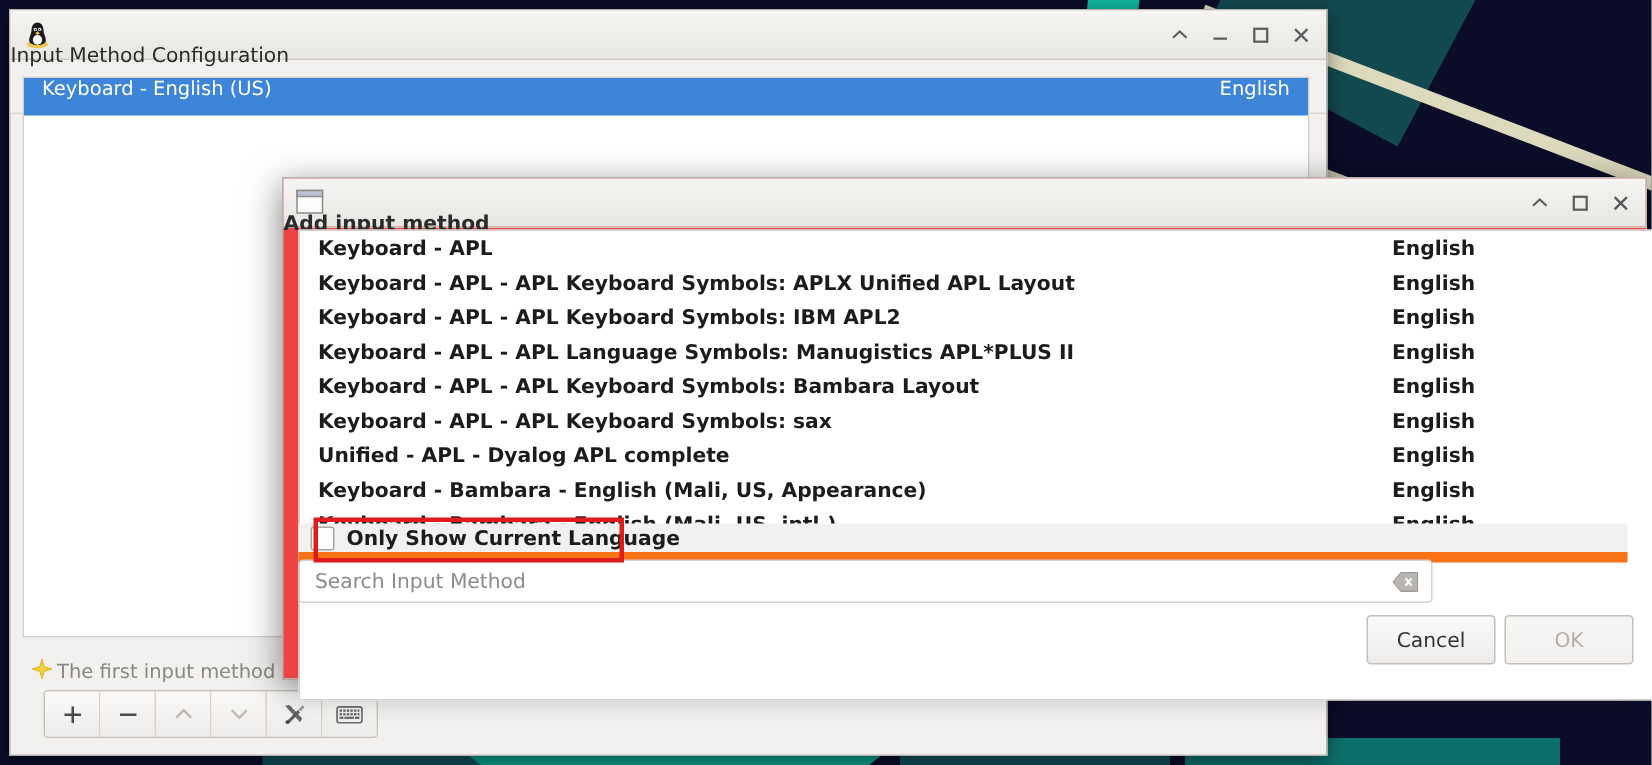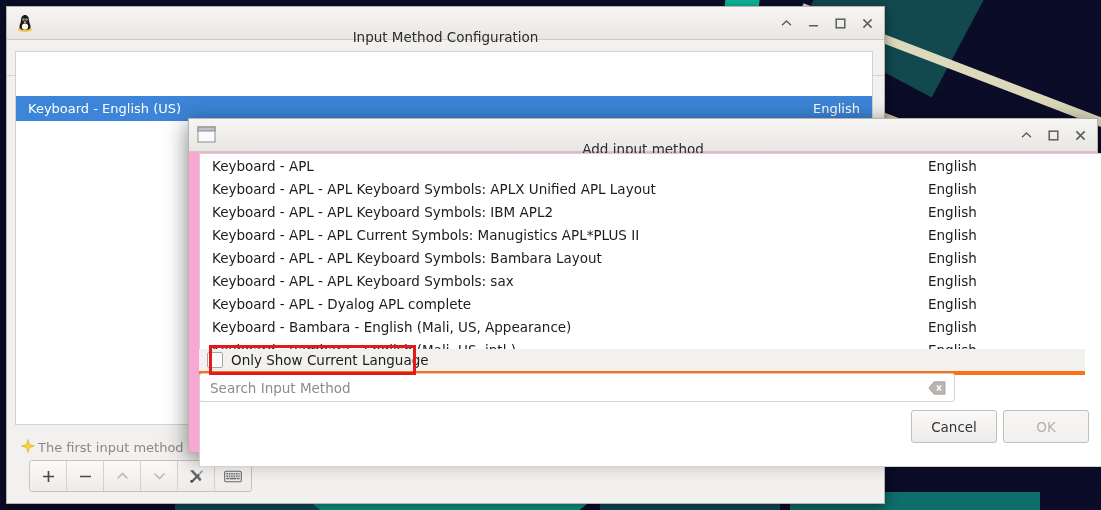"Input Method Configuration" .title-text { text-align: center -> left }
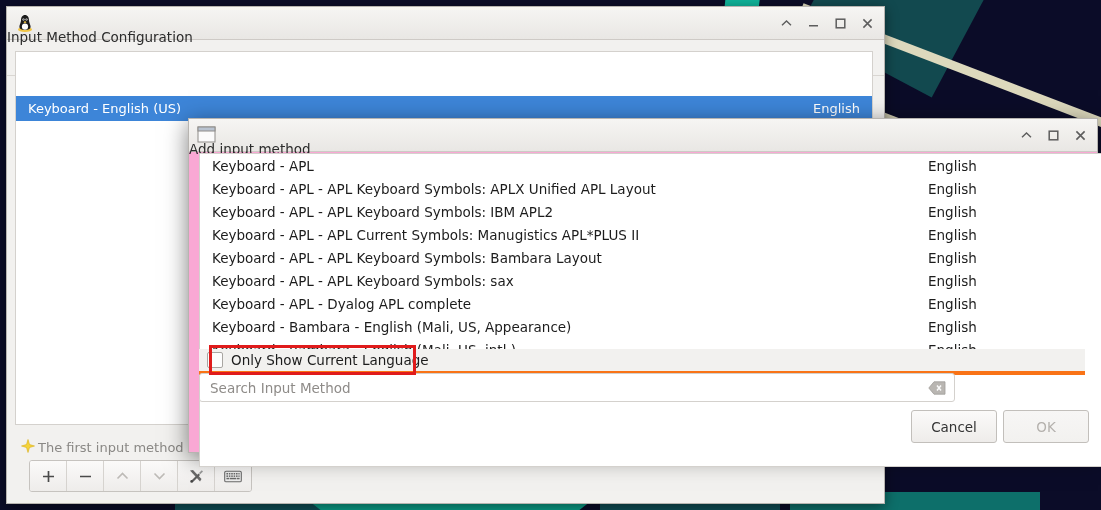"Keyboard - English (US)" .im-row { align-items: center -> flex-start; margin-top: 44px -> none }
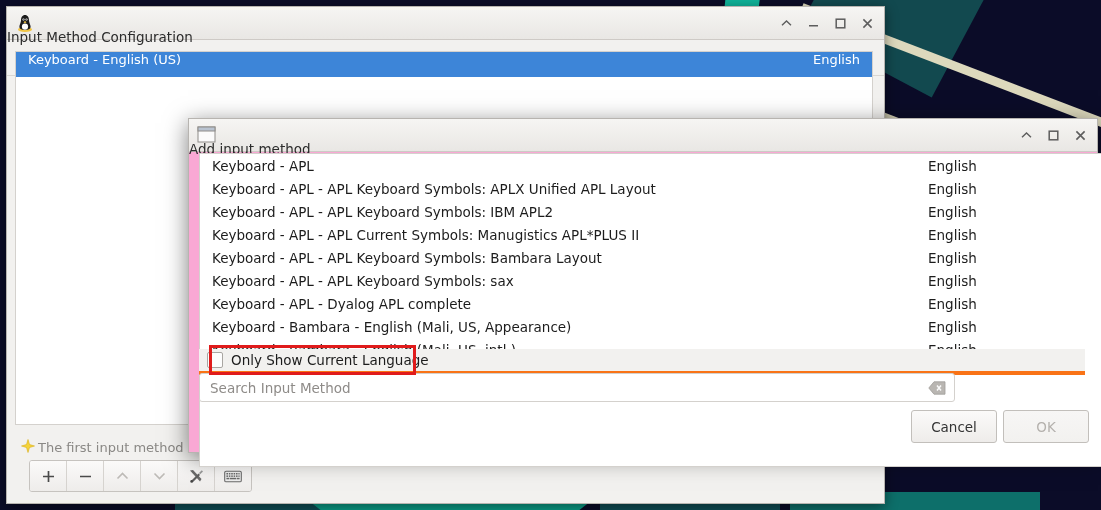"Add input method" #dialog { background: #f9a8d4 -> #ef4444; font-weight: none -> bold }
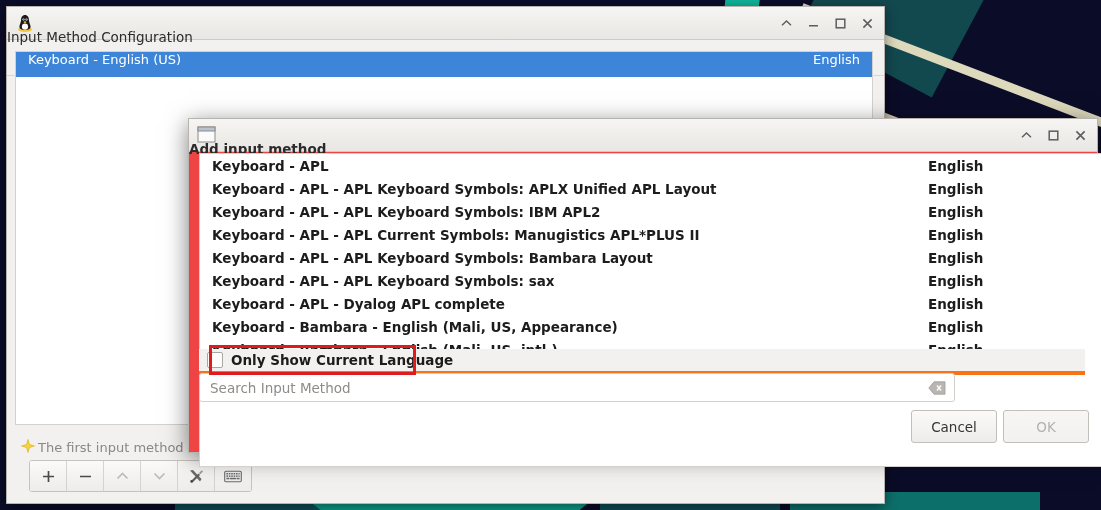"Keyboard - APL - APL Current" span.name { text: Current -> Language }
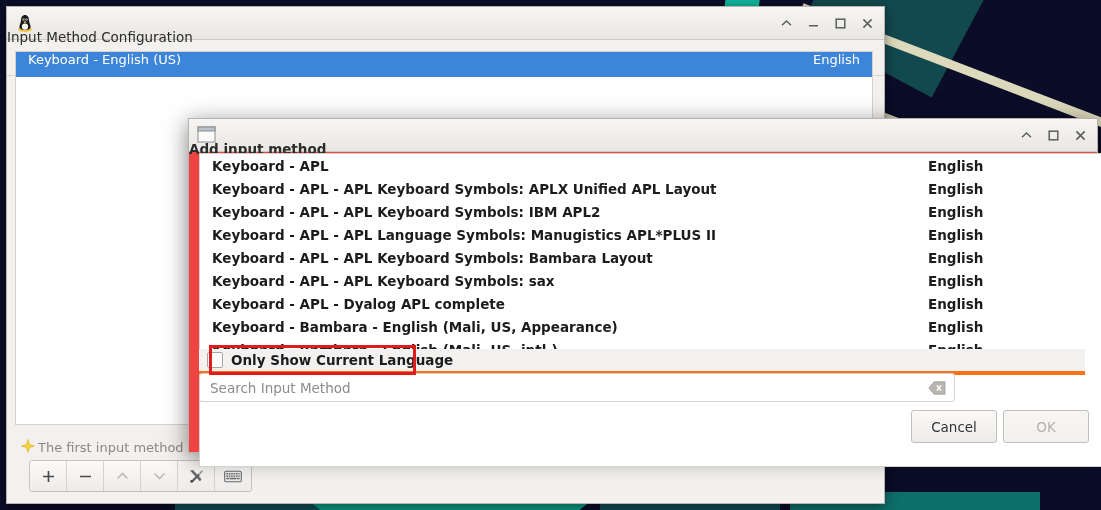"Keyboard - APL - Dyalog" span.name { text: Keyboard -> Unified }
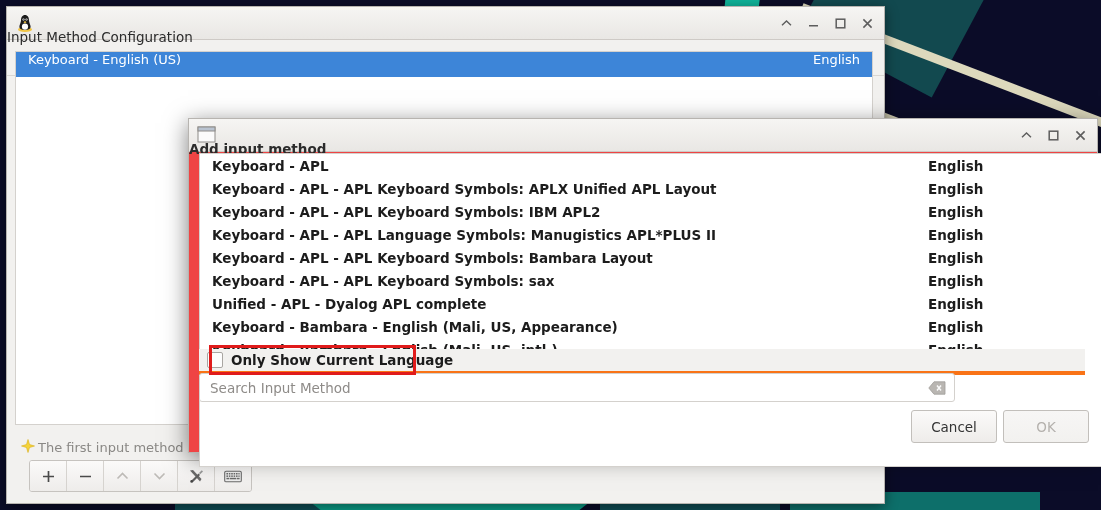"Only Show Current Language" #checkbox-row { border-bottom: 4px solid #f97316 -> 7px solid #f97316 }
